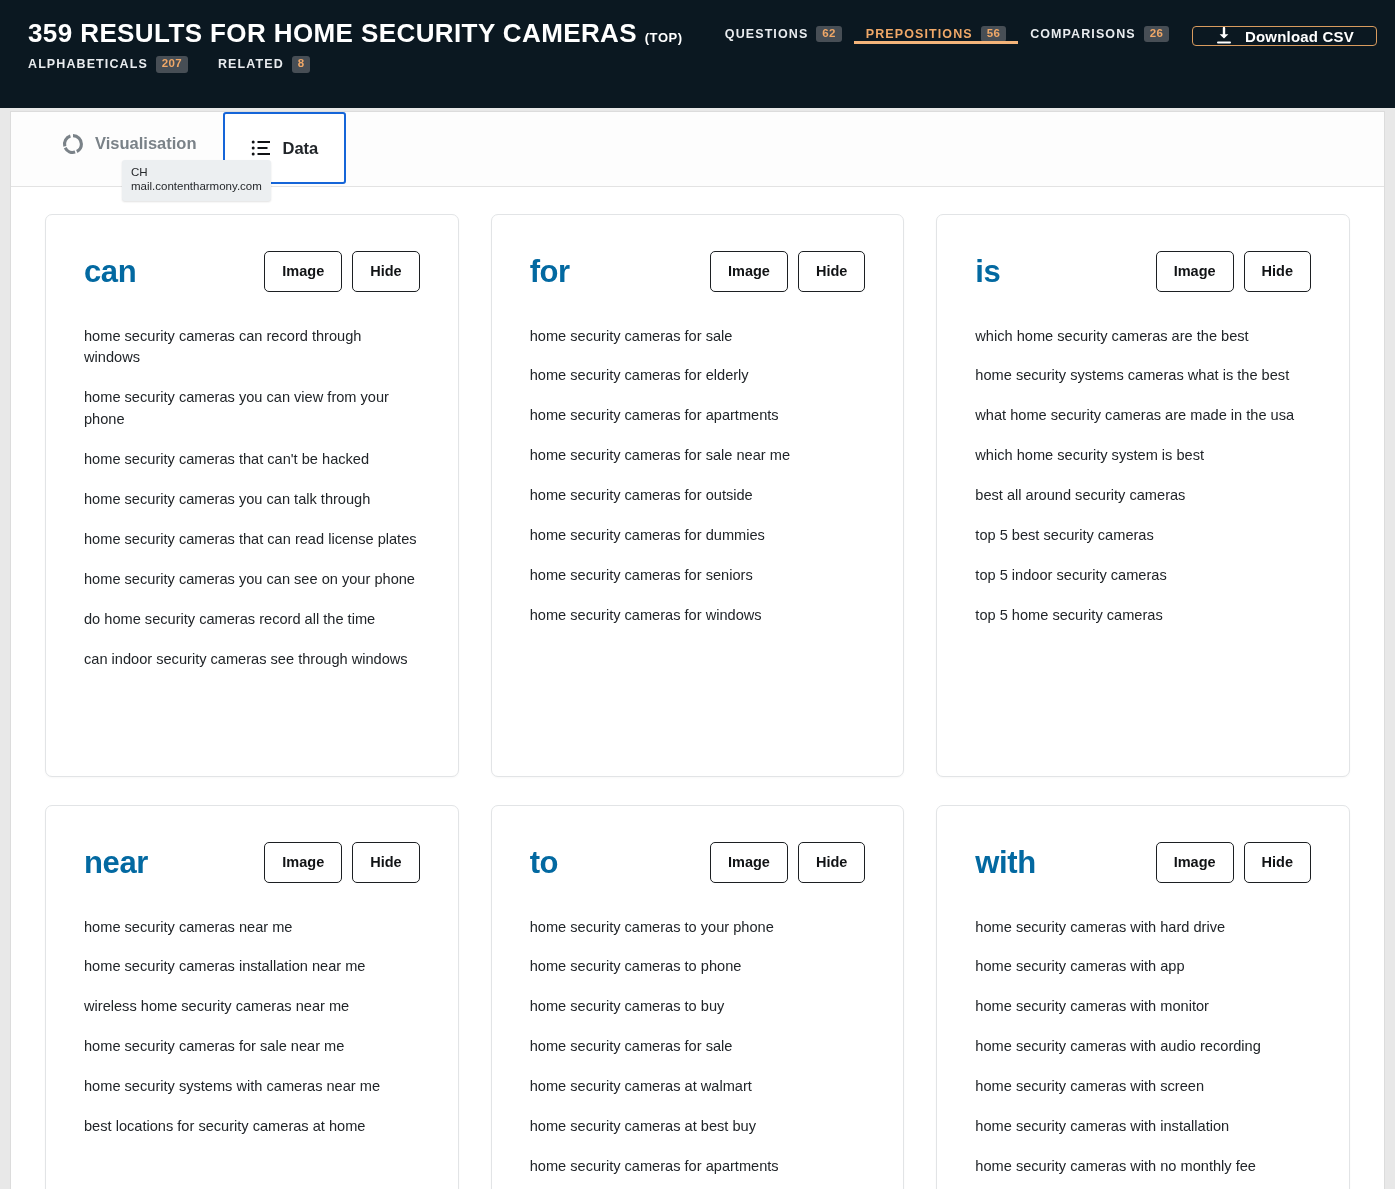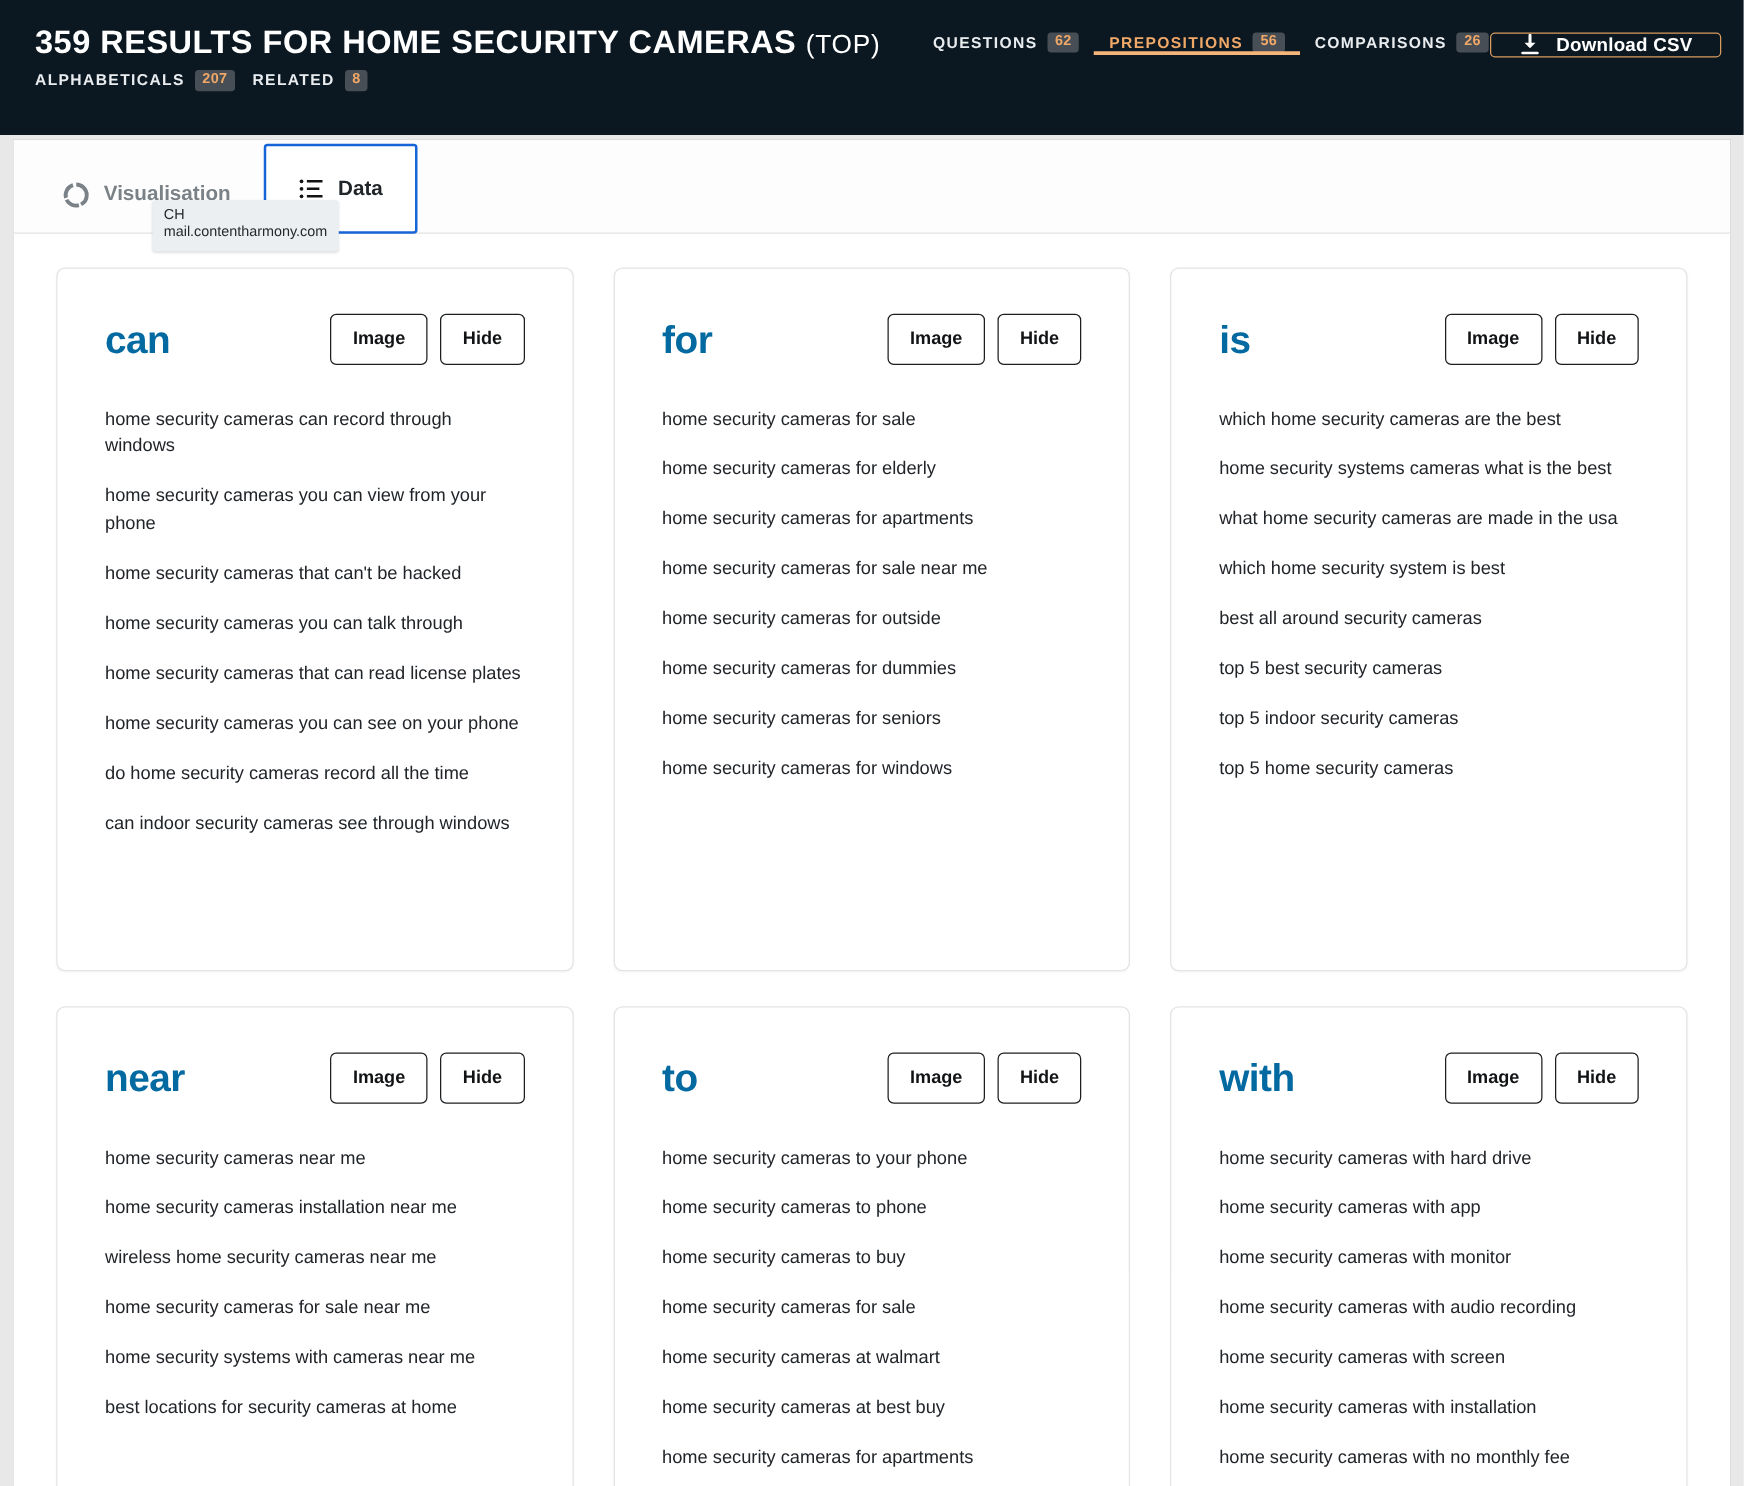"(TOP)" .page-title .title-suffix { font-size: 21px -> 13px; font-weight: normal -> bold }
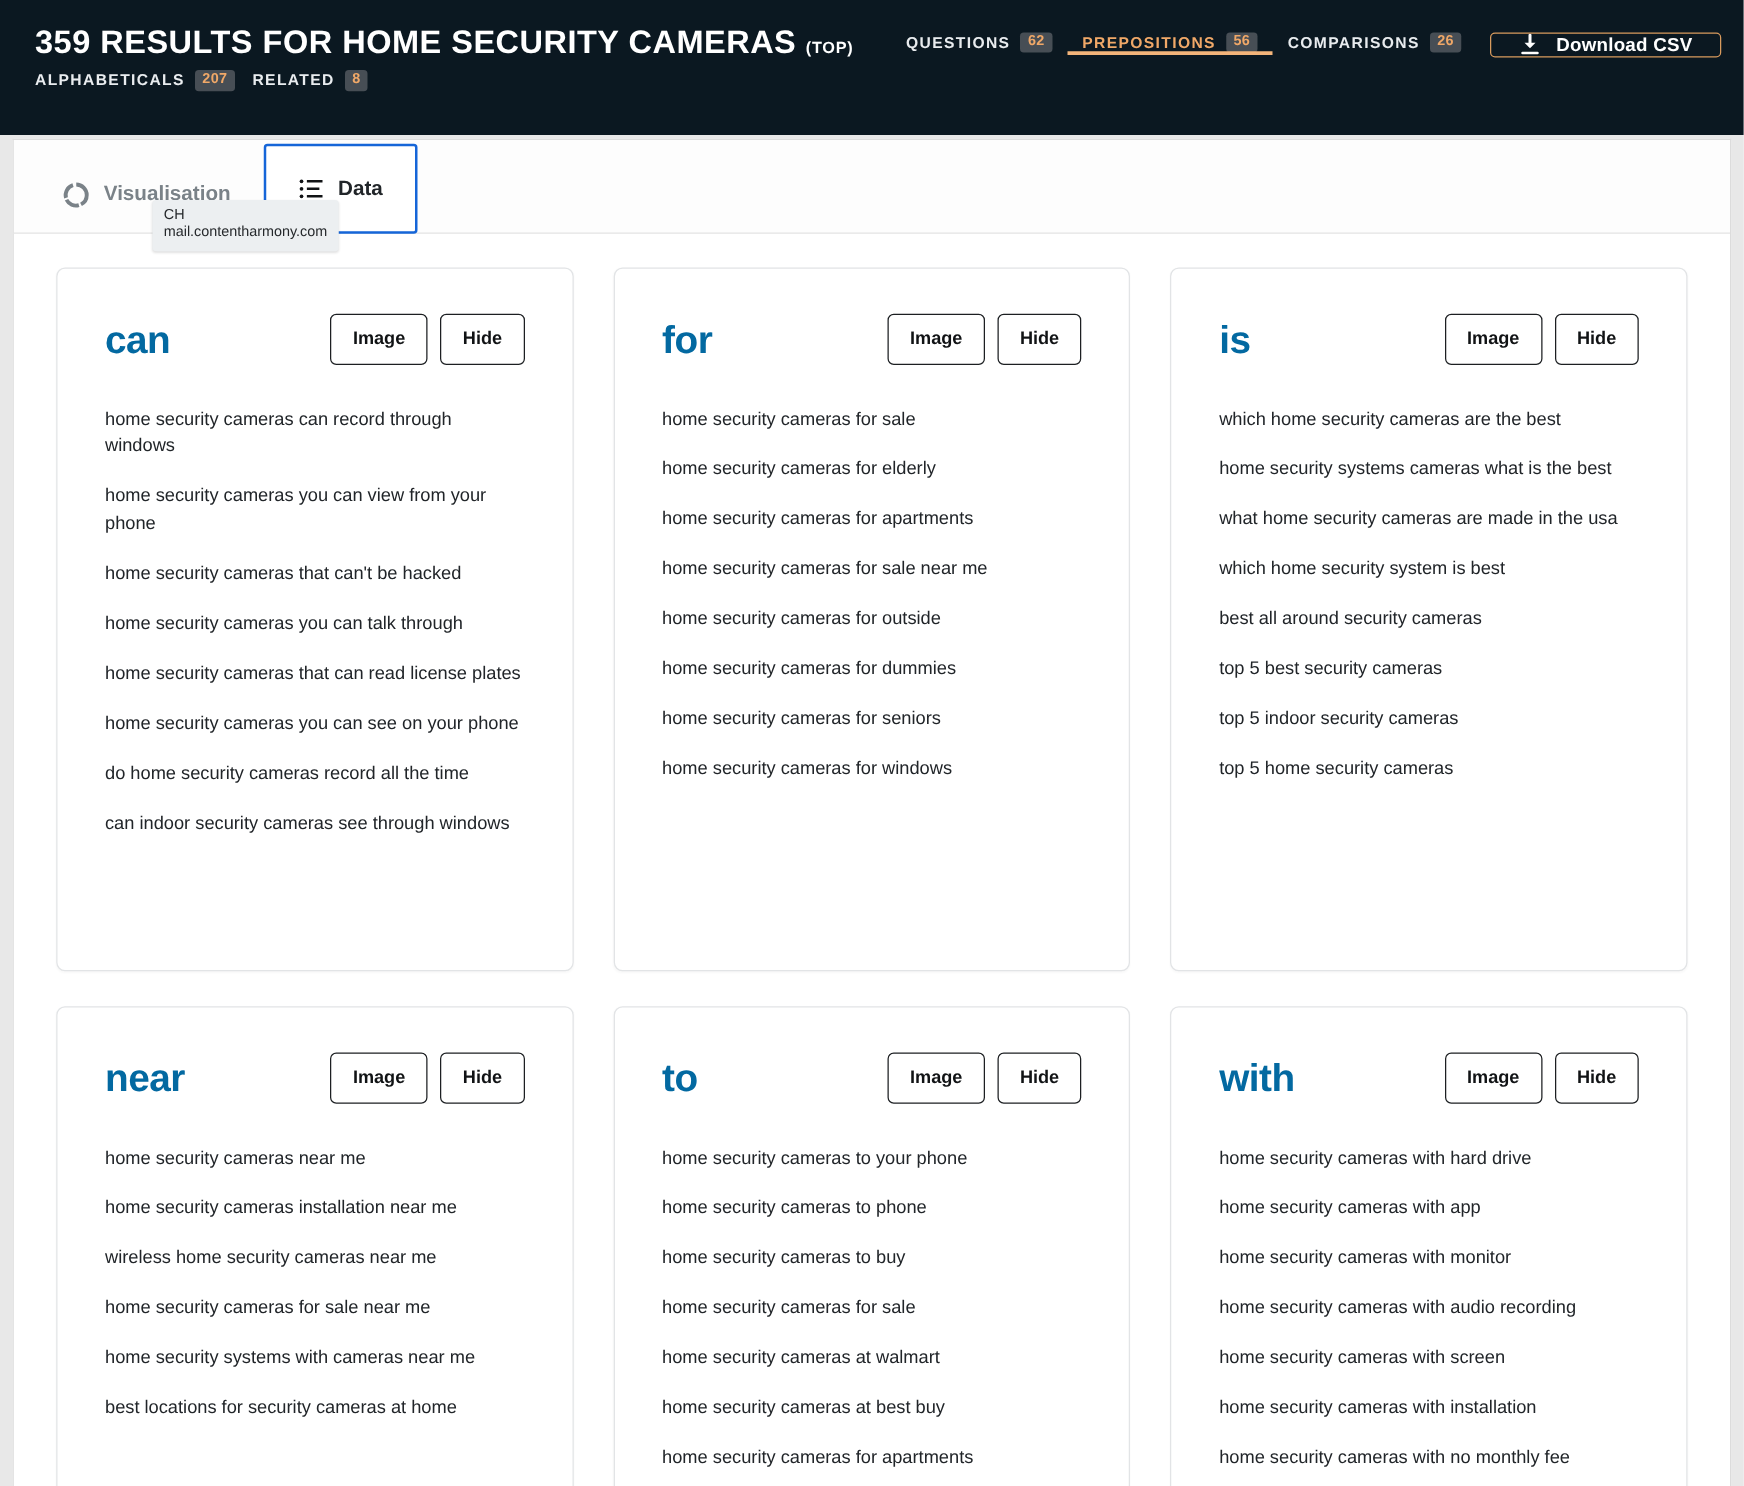"ALPHABETICALS" .header-bottom { gap: 14px -> 30px }
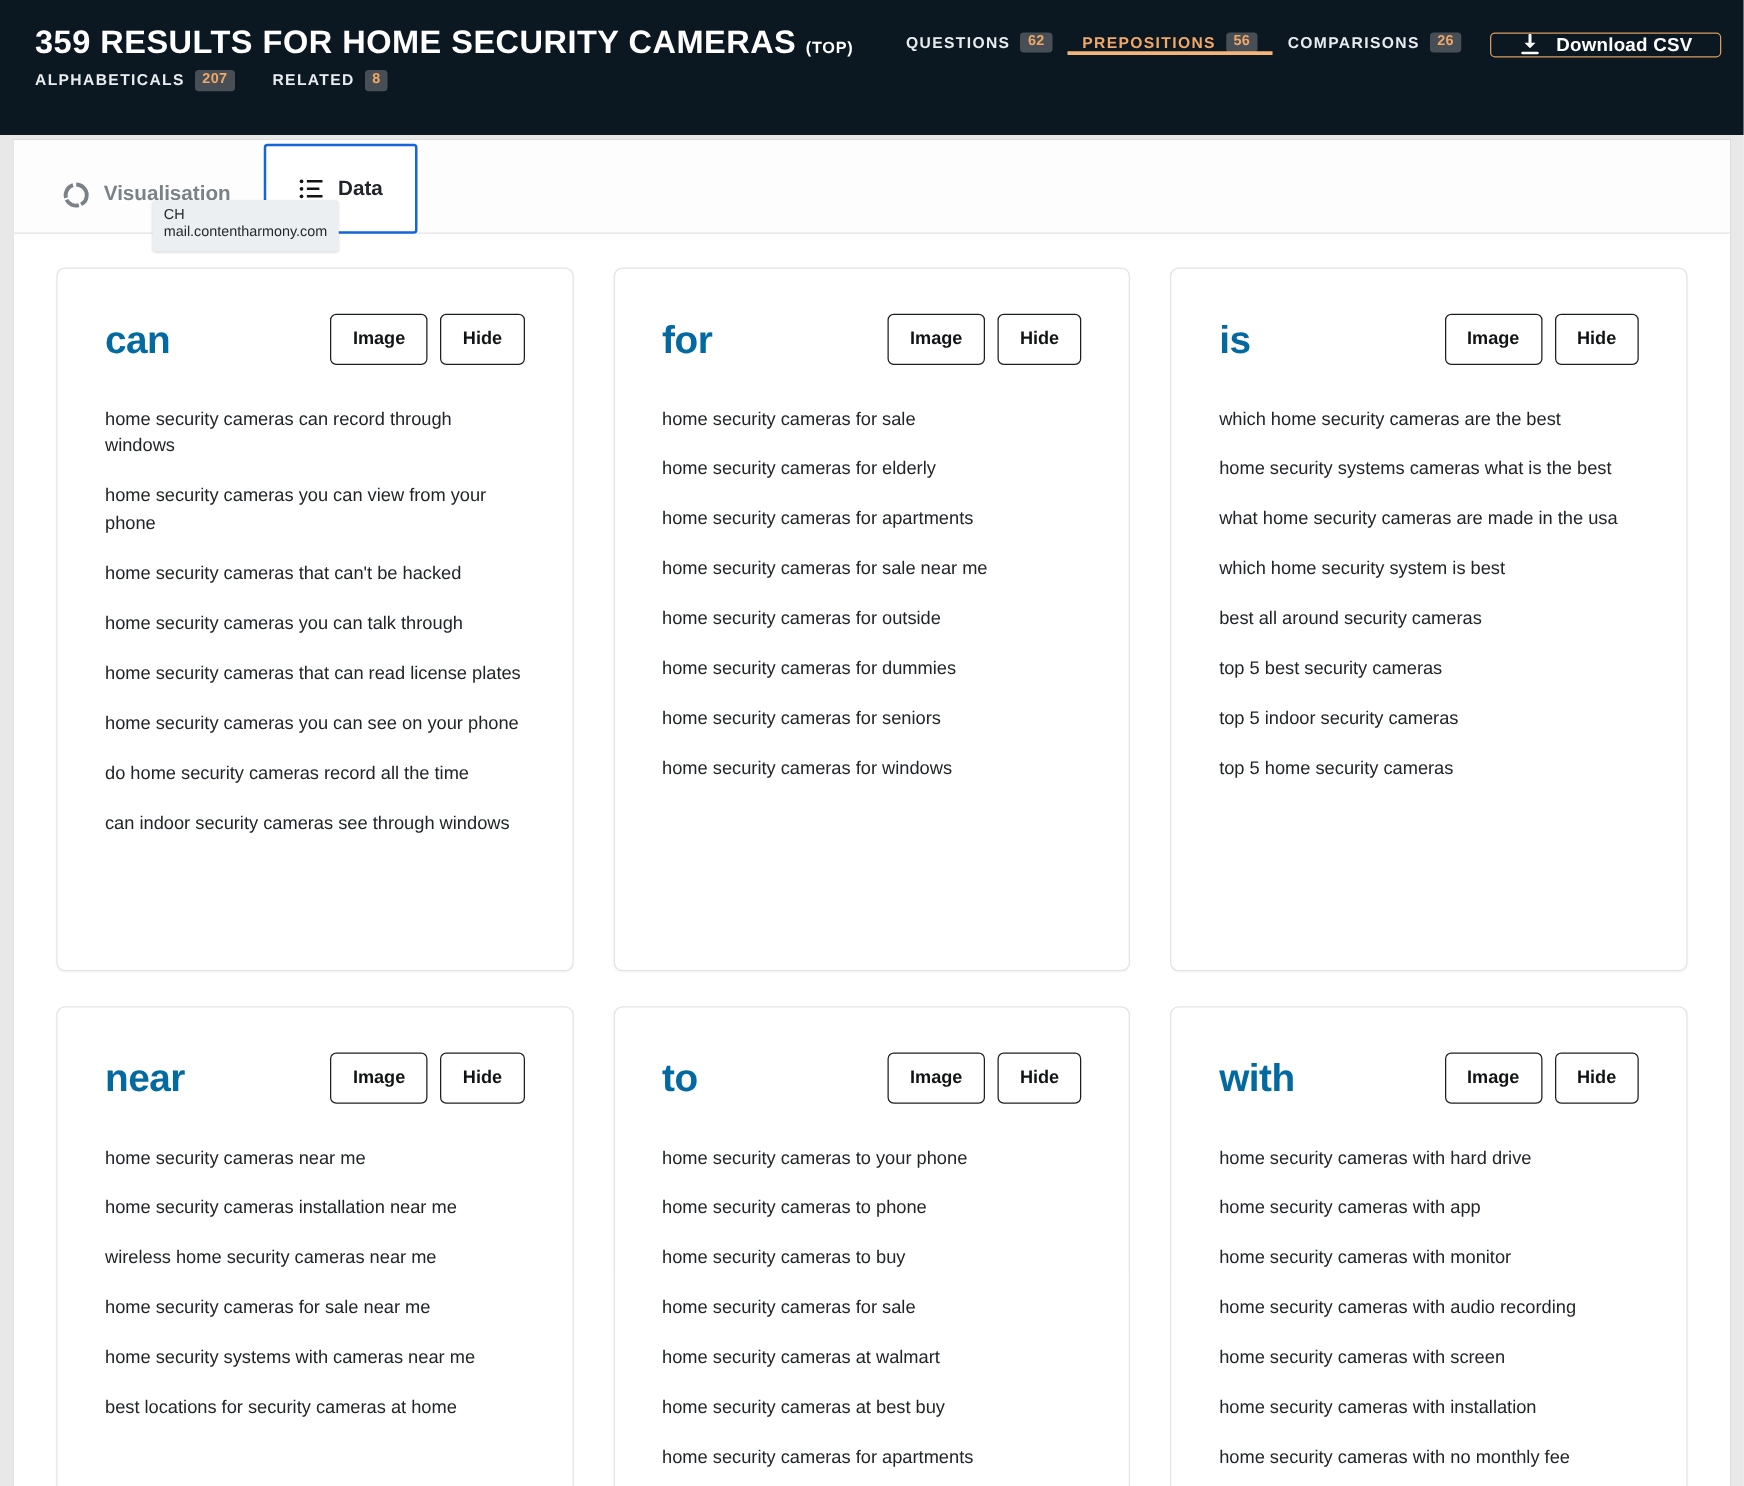"Visualisation" .panel-tabs { align-items: flex-end -> flex-start; padding-left: 12px -> 24px }
